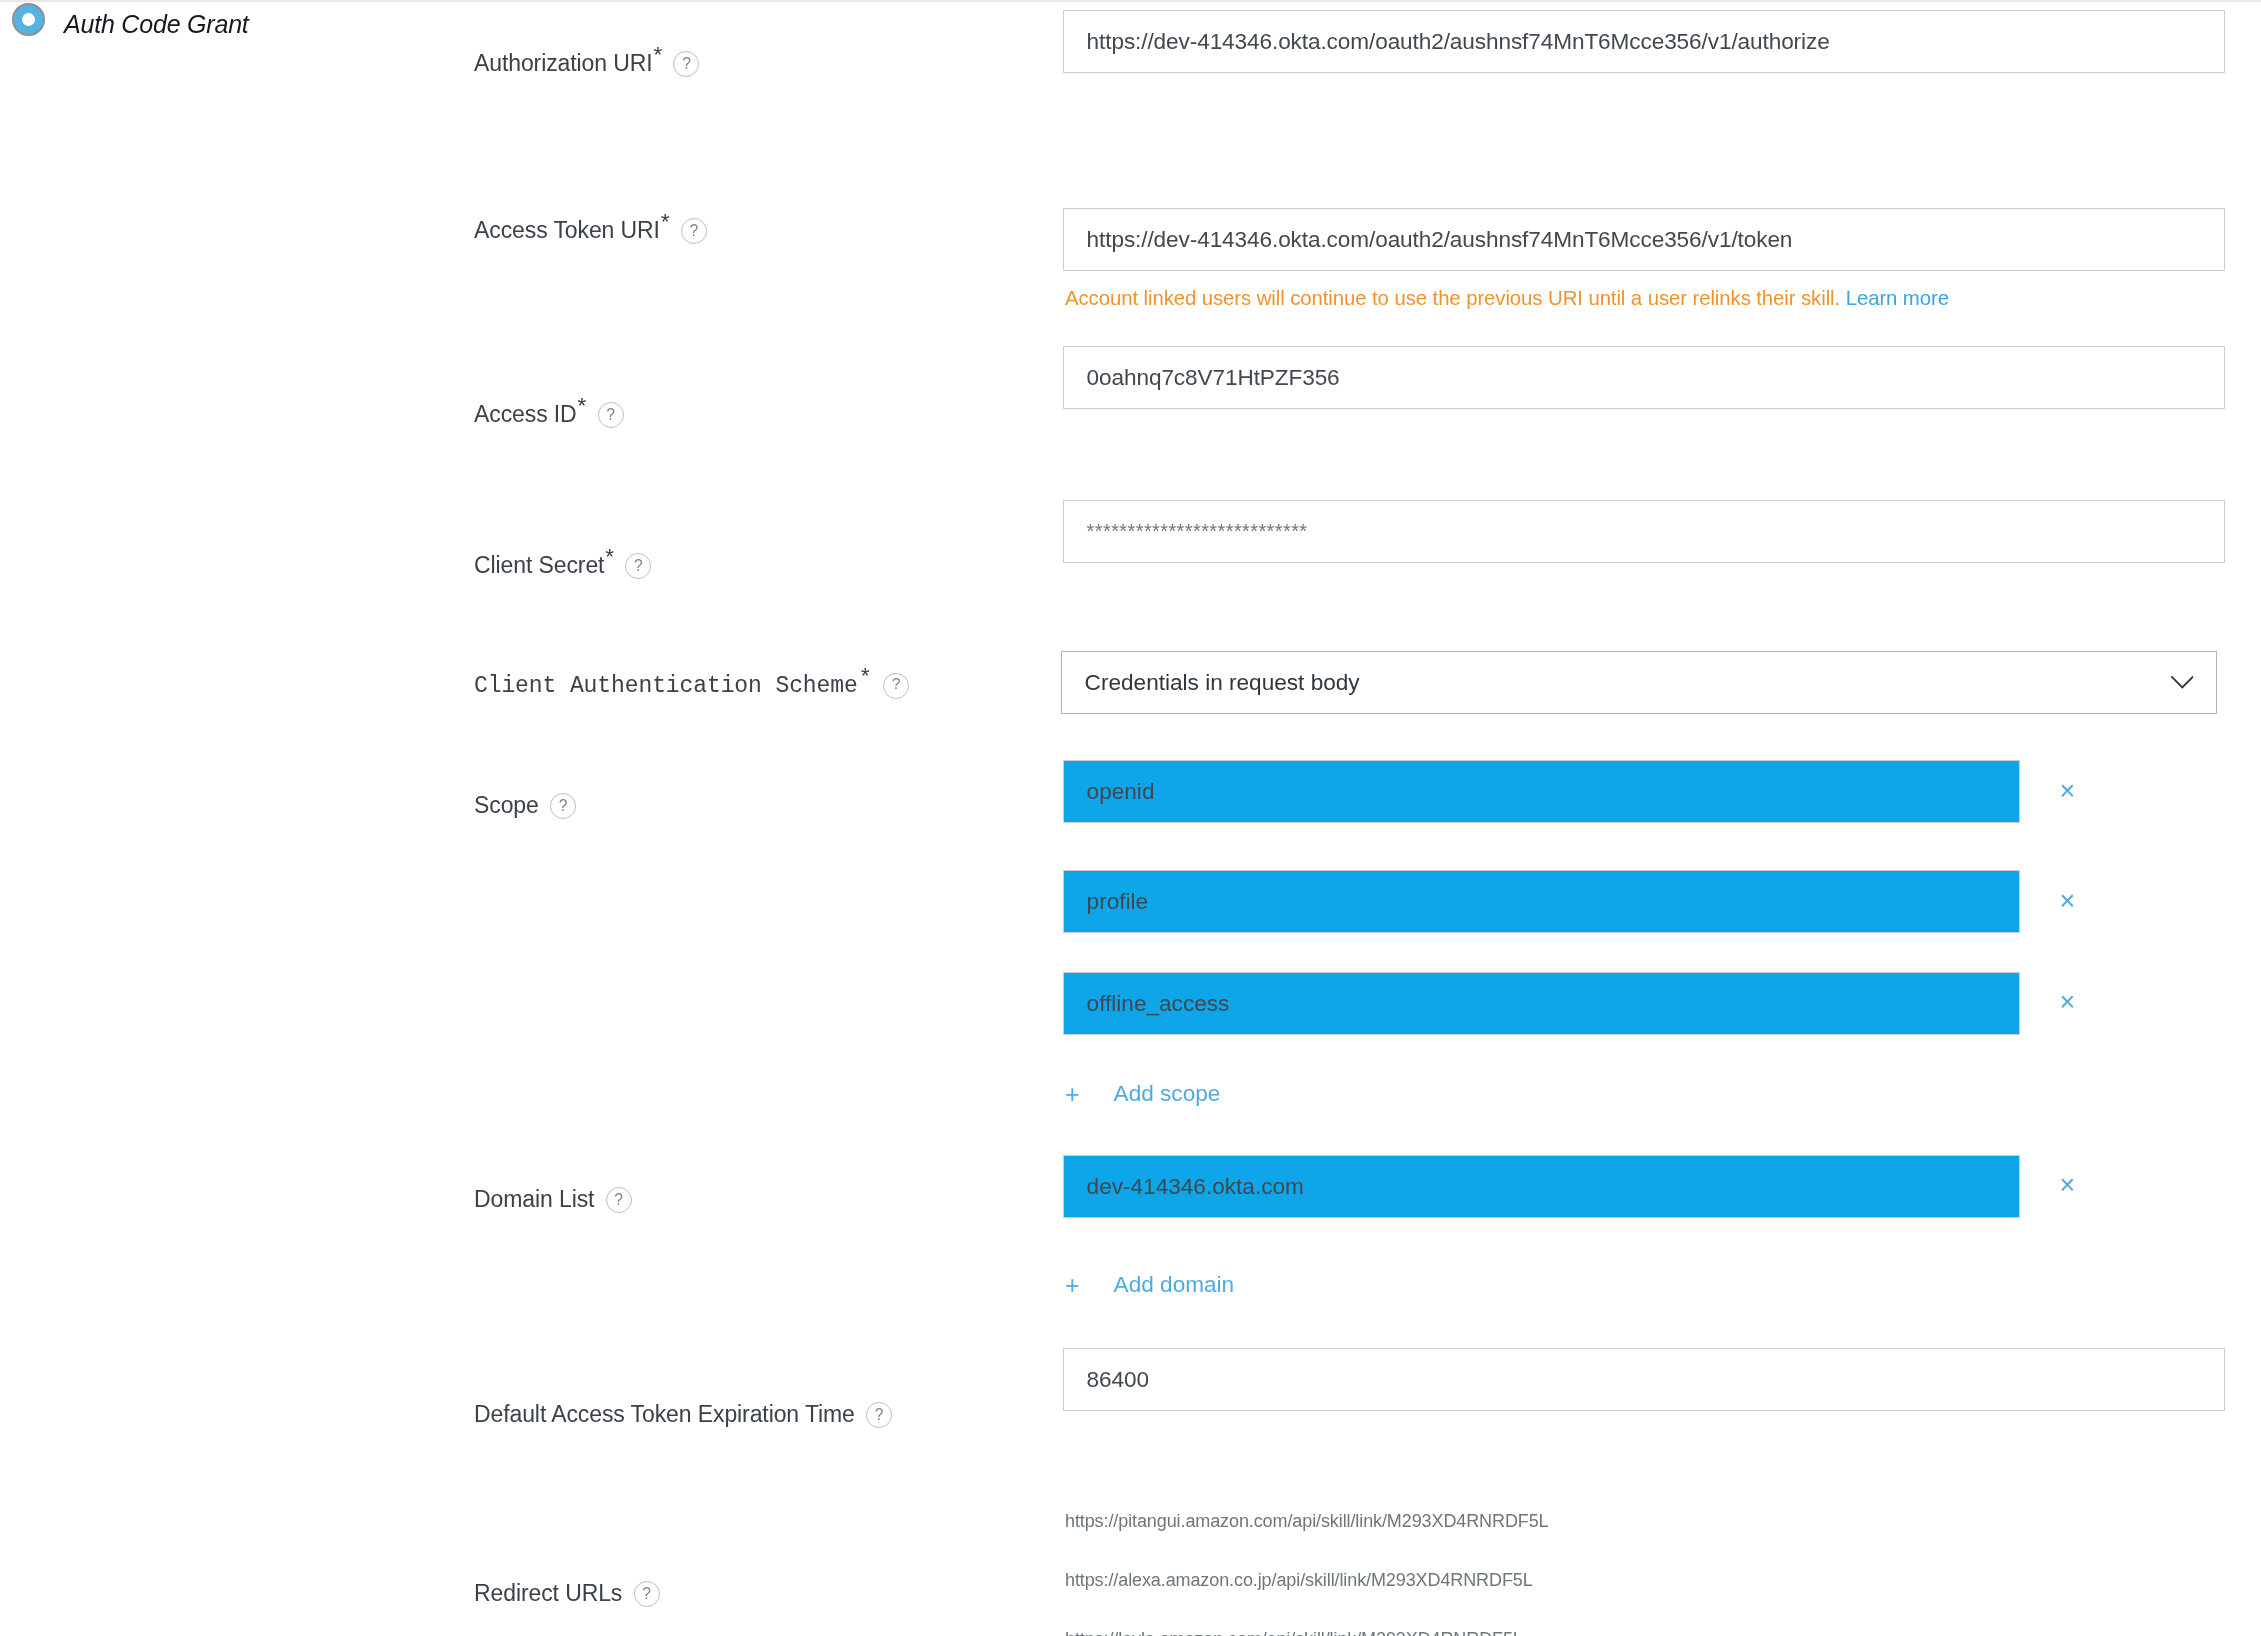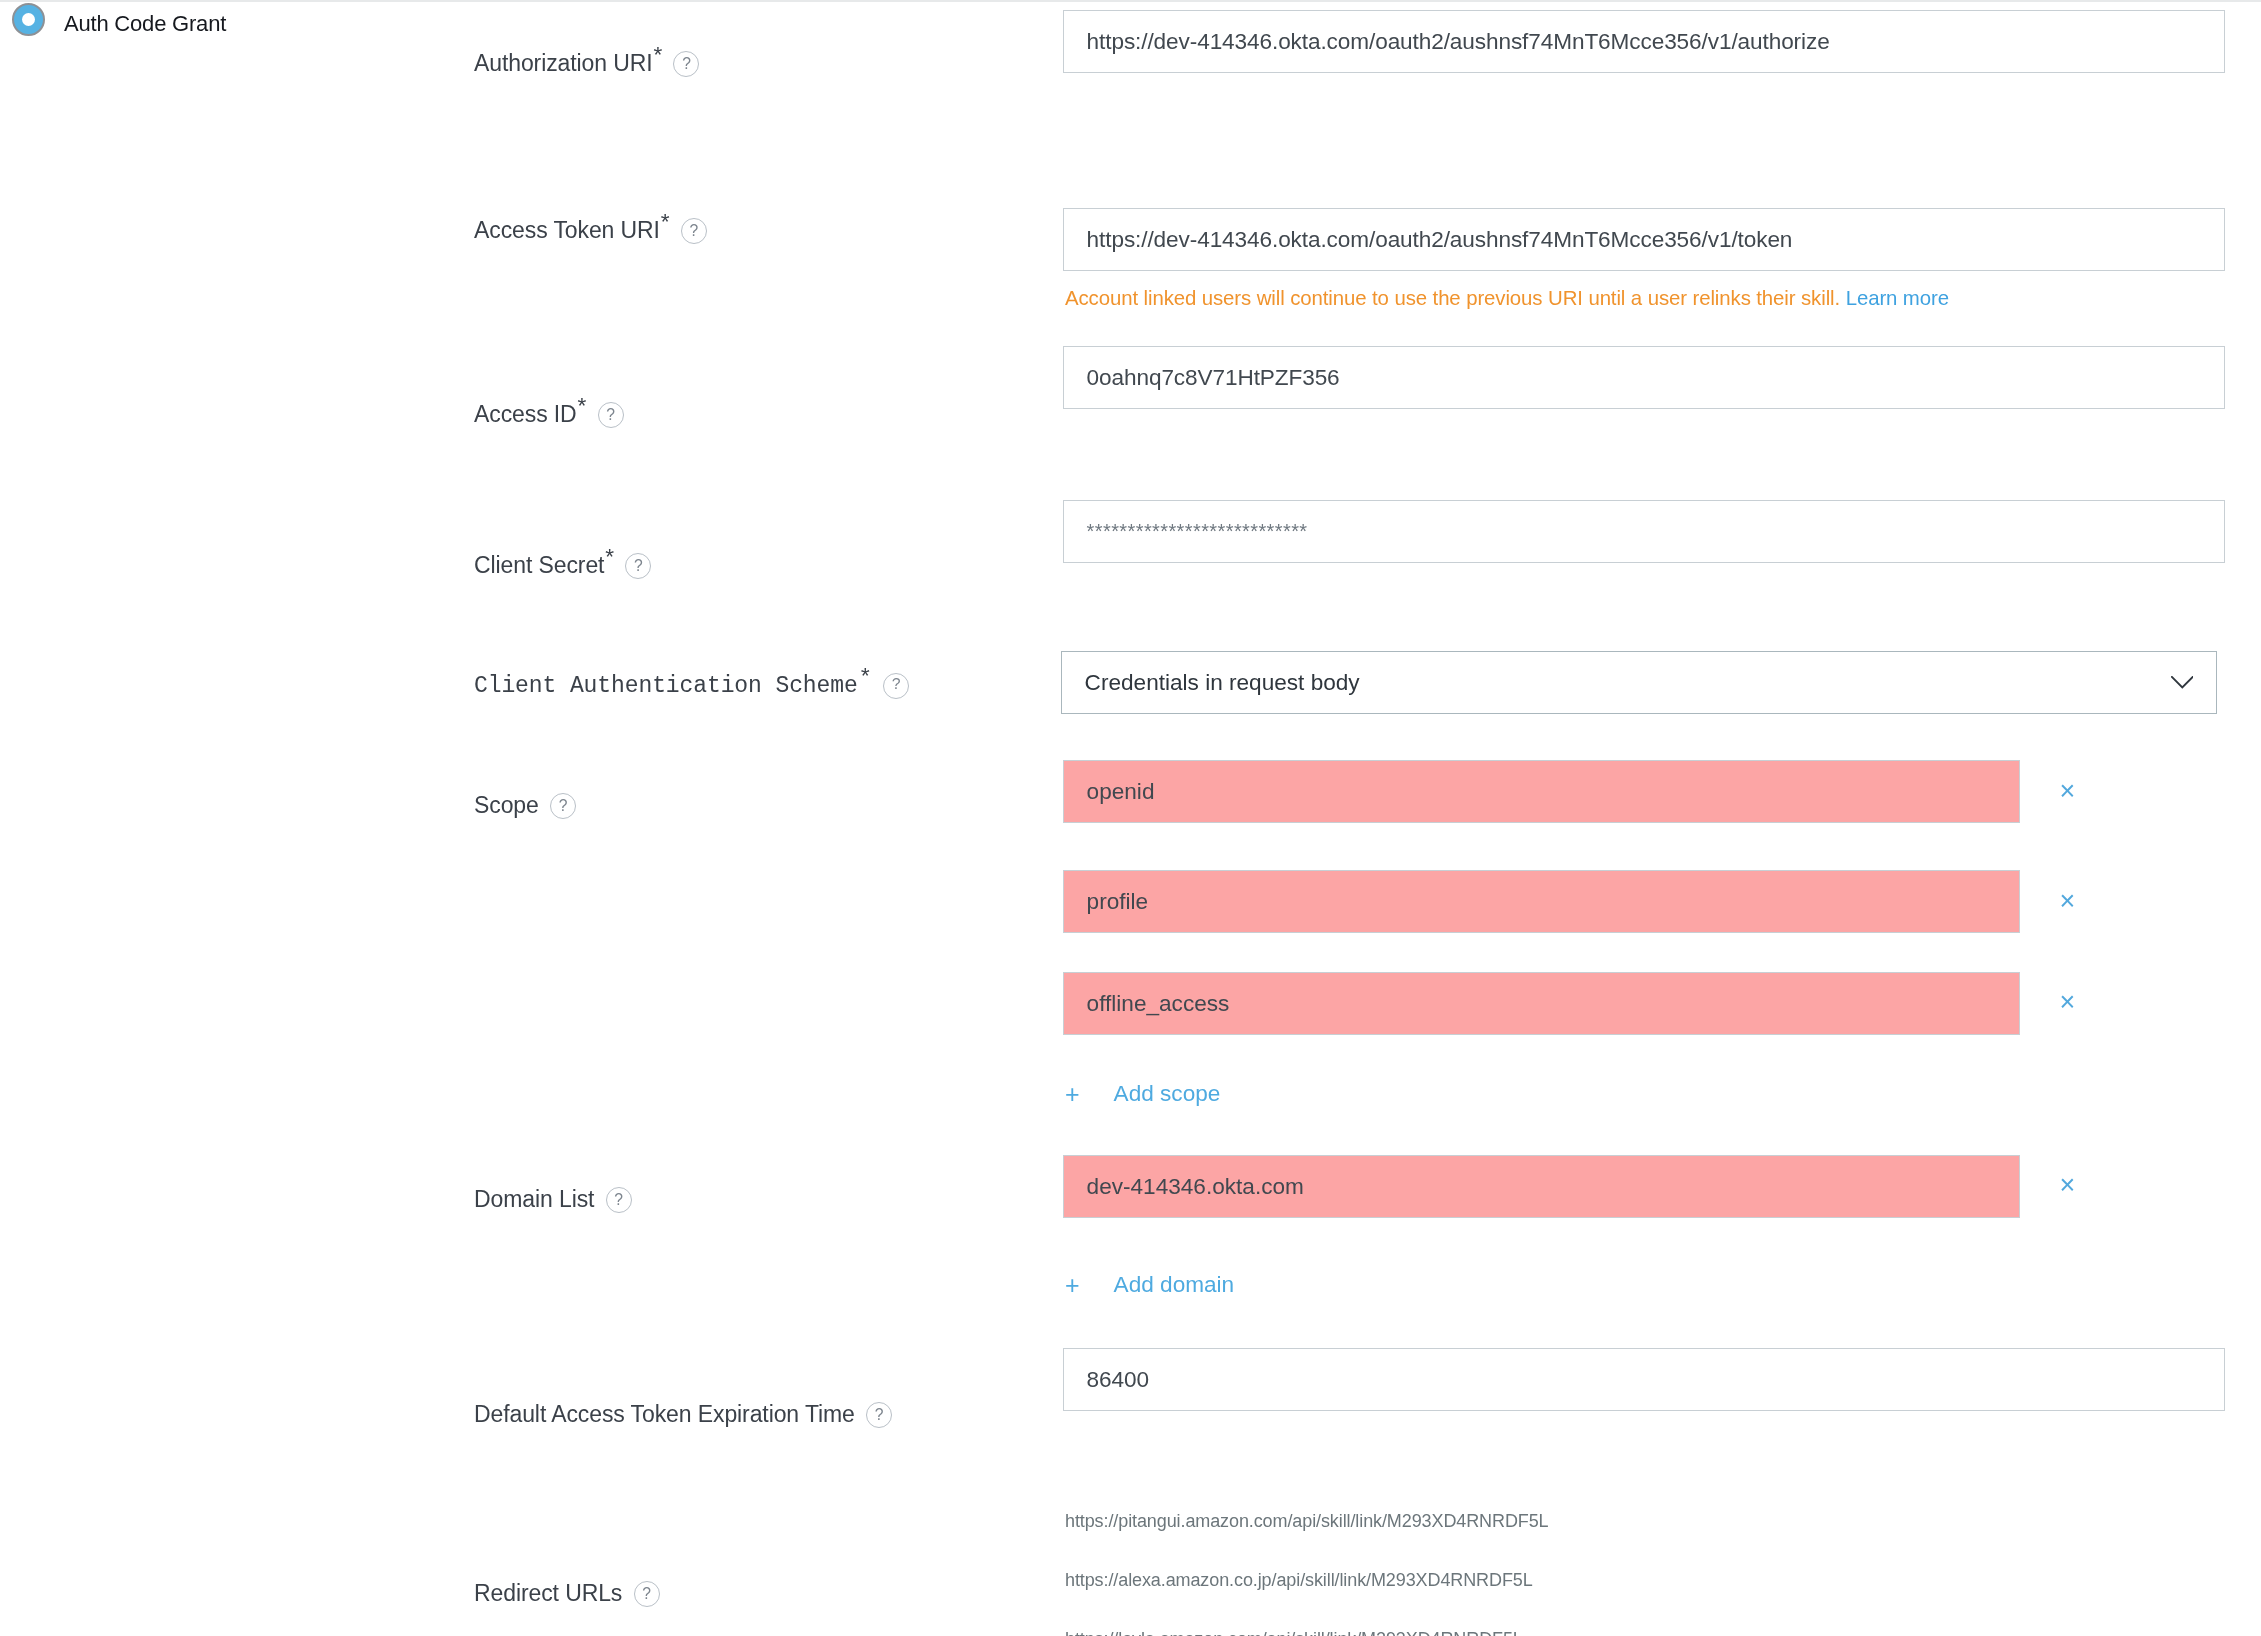"Auth Code Grant" .grant-label { font-size: 22px -> 25px; font-style: none -> italic }
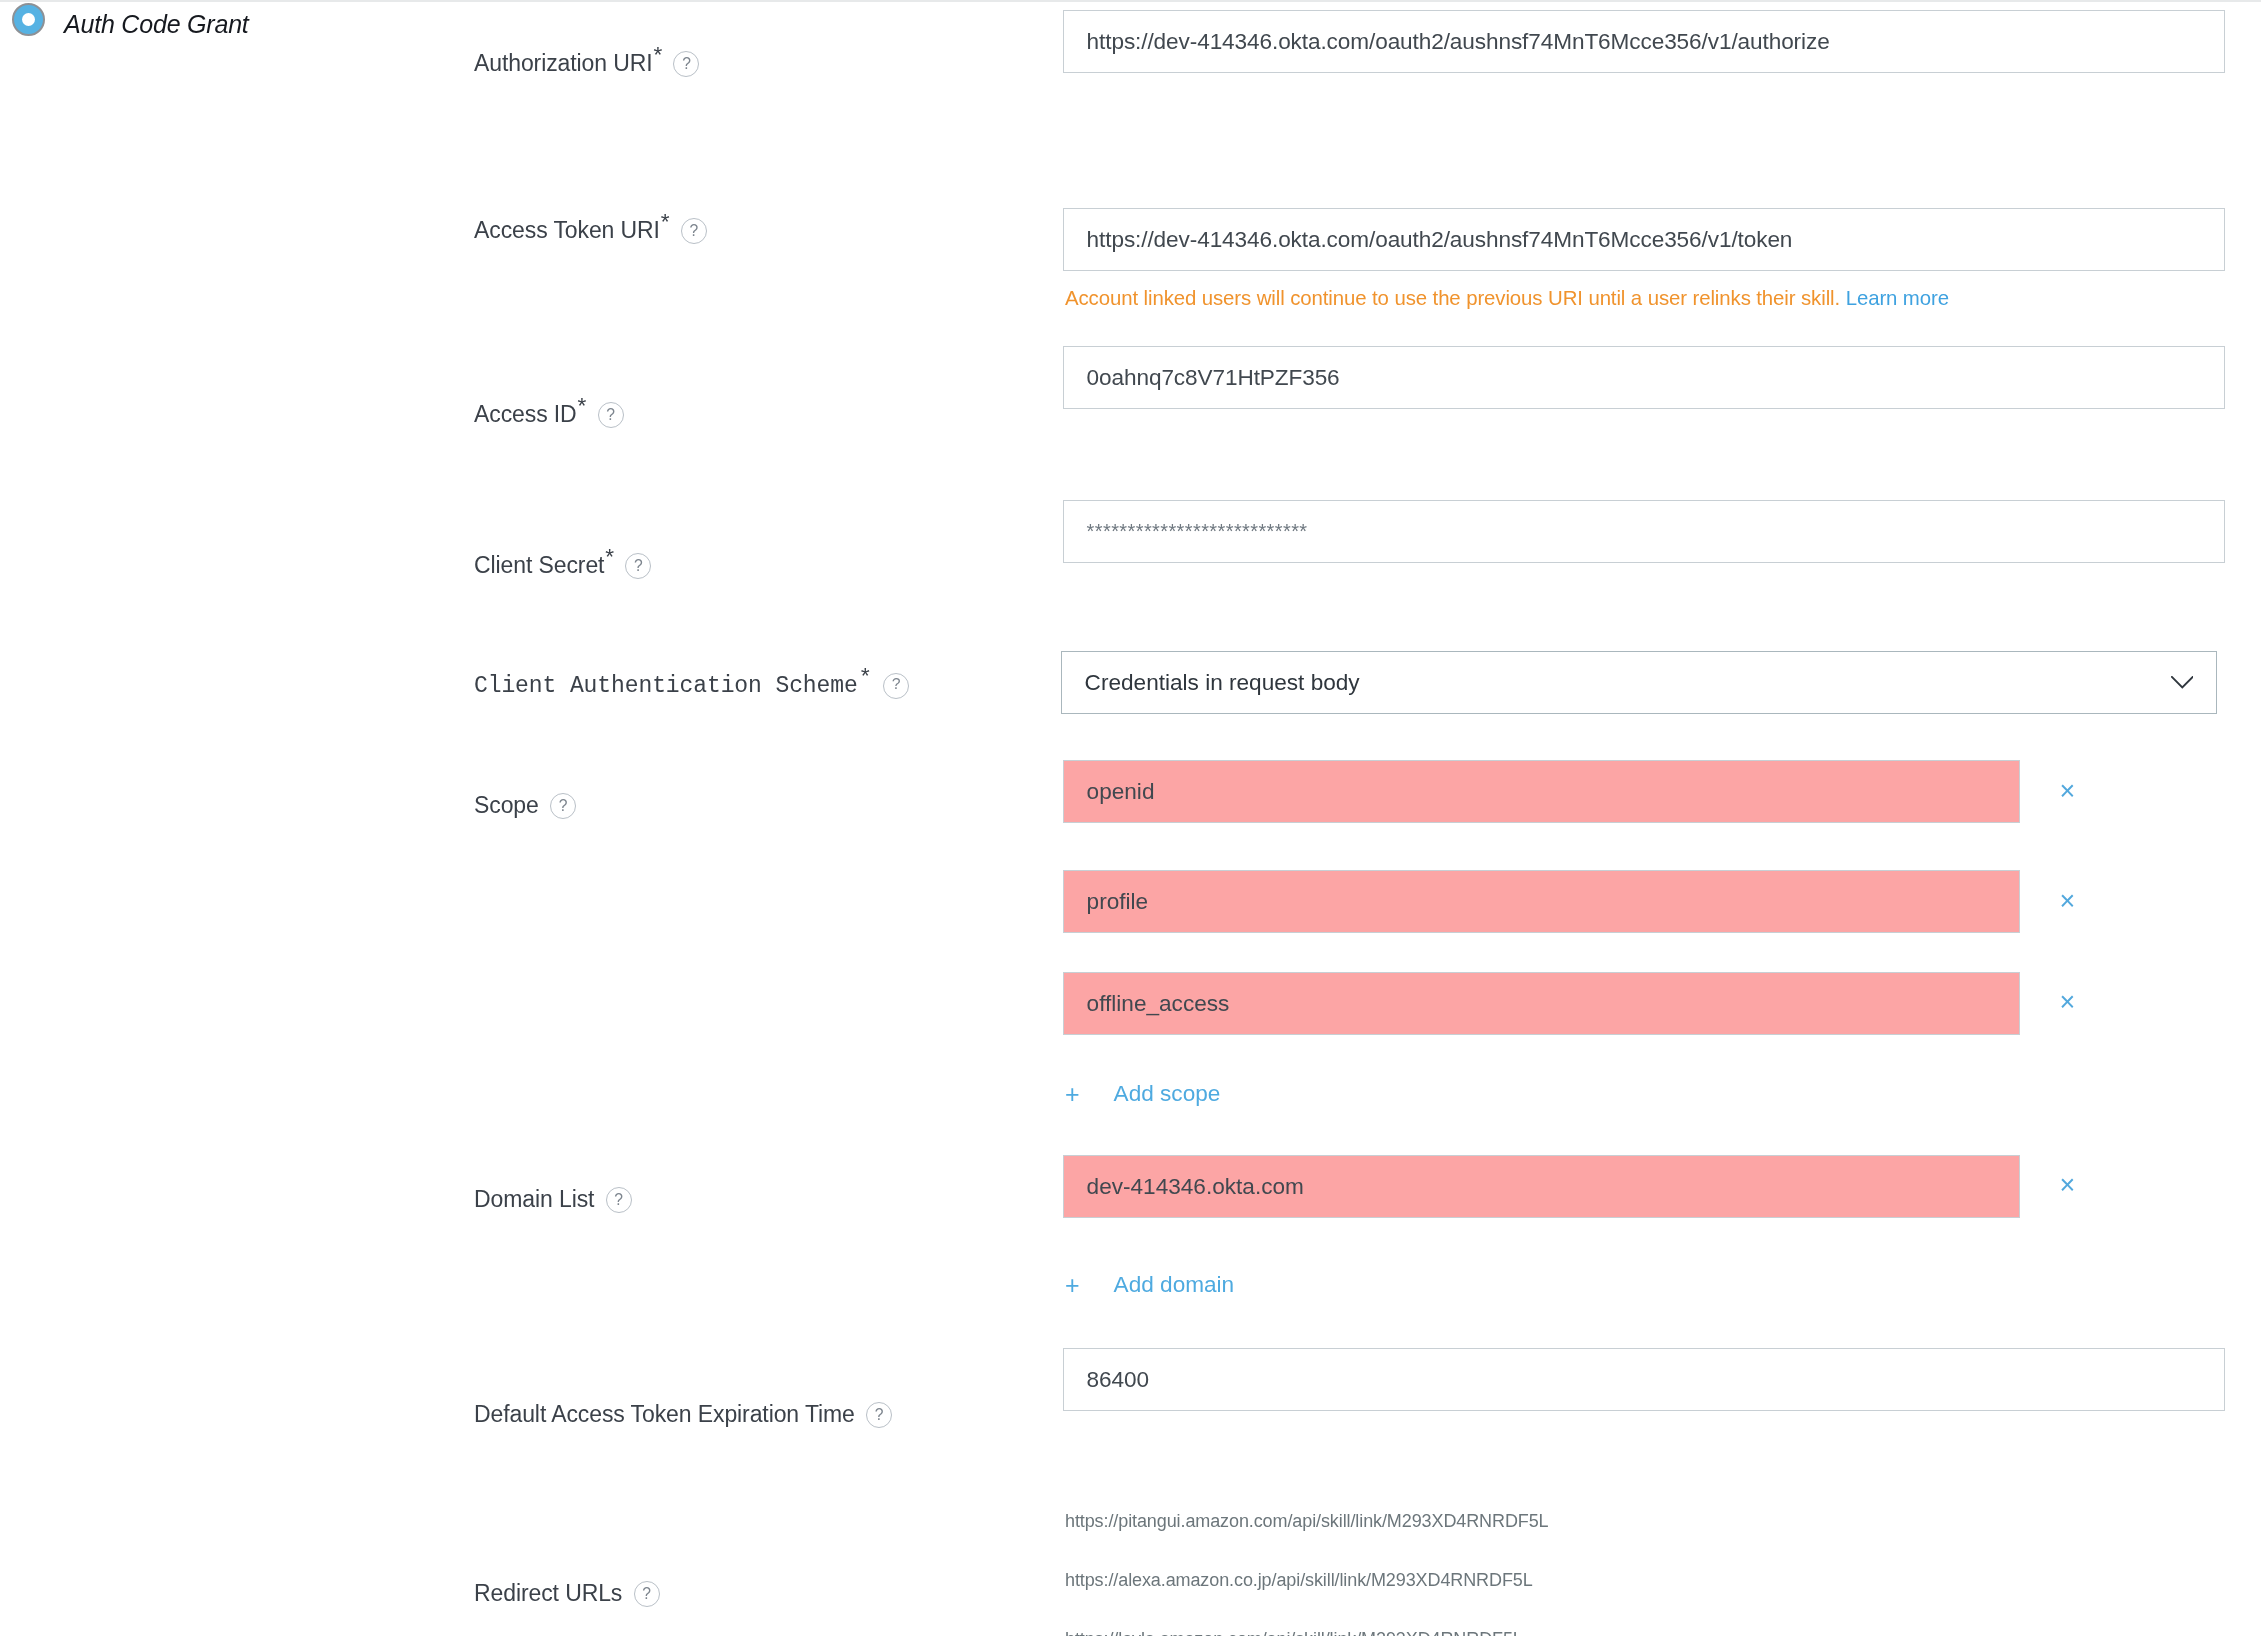"openid" .list-input { background: #fca5a5 -> #0ea5e9 }
